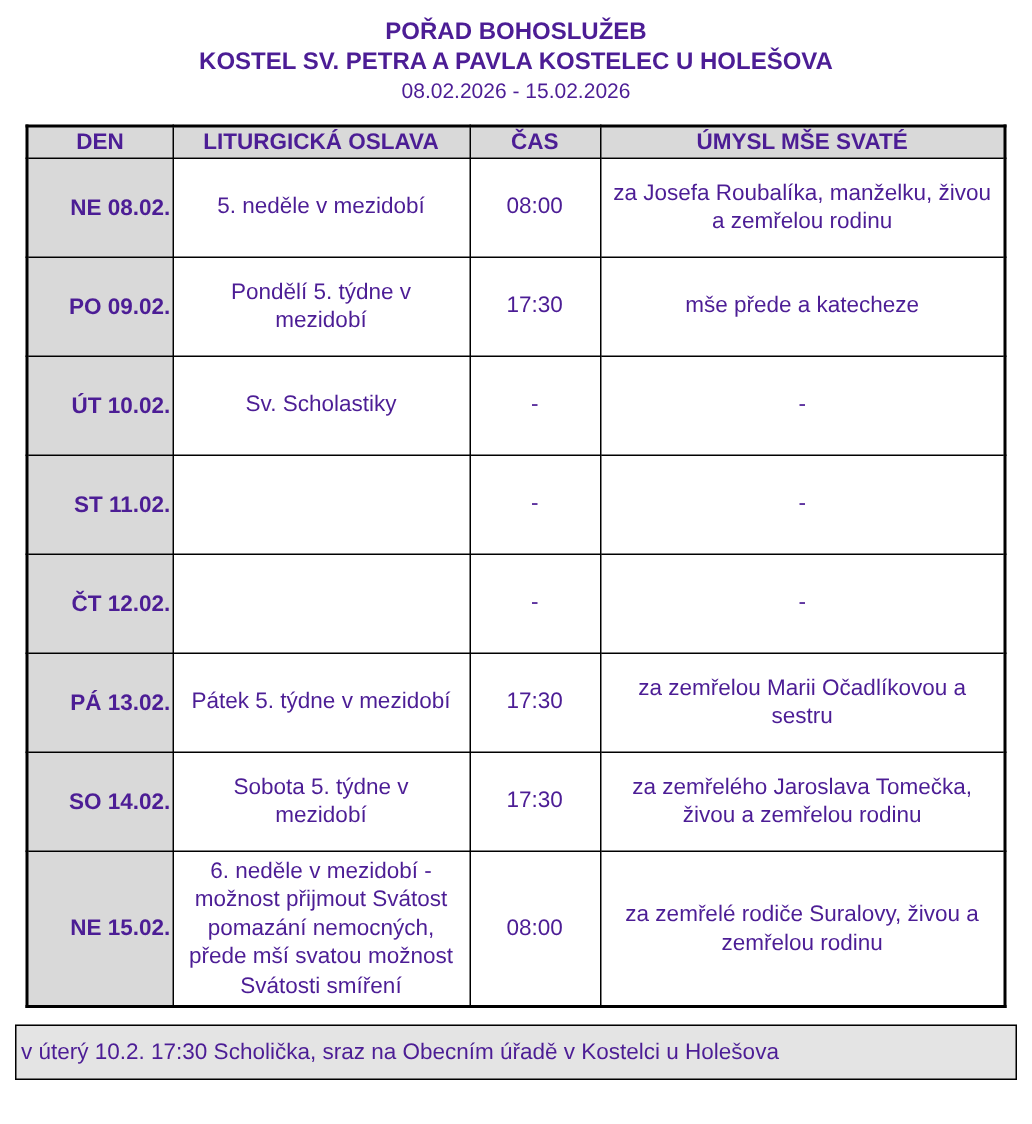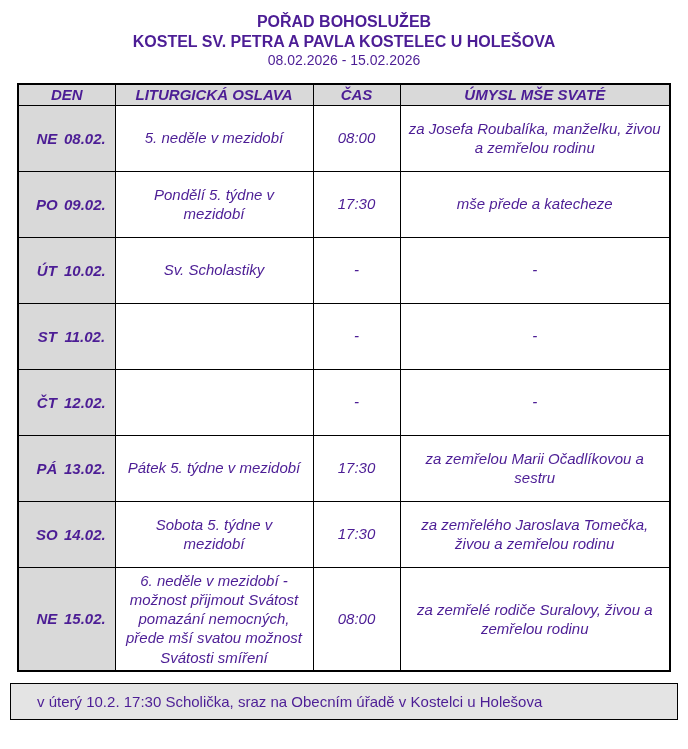"DEN" table.schedule { font-style: italic -> none }
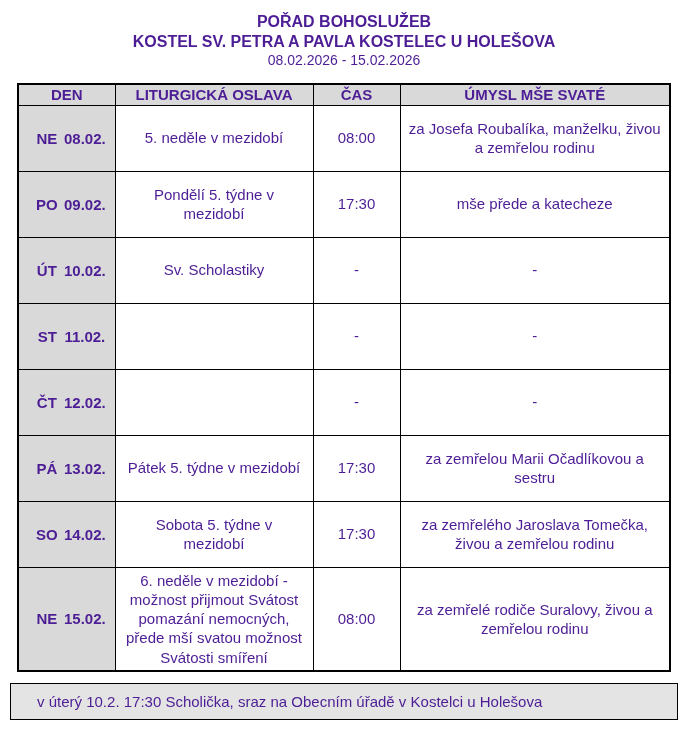"NE 08.02." td.den { text-align: center -> right }
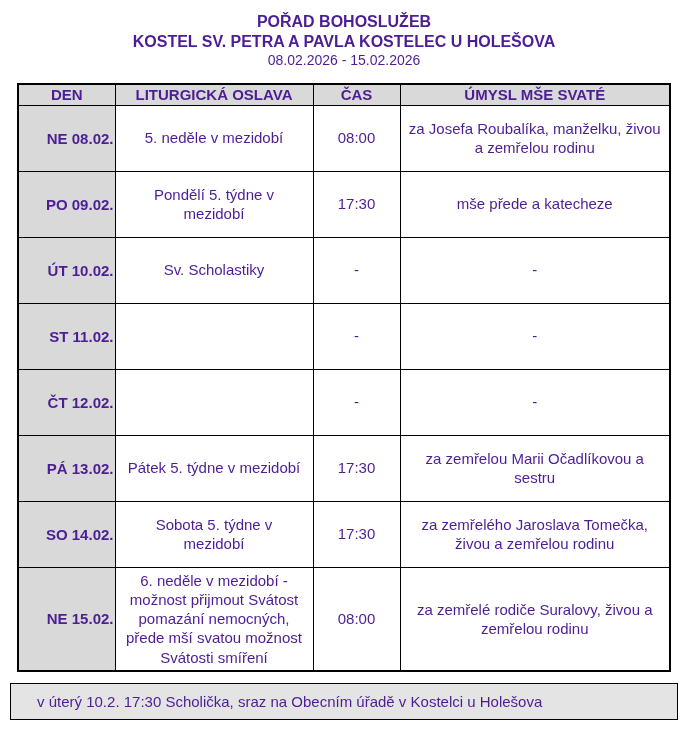"v úterý 10.2. 17:30 Scholička," .footer-note { padding: 9px 26px -> 9px 3px }
